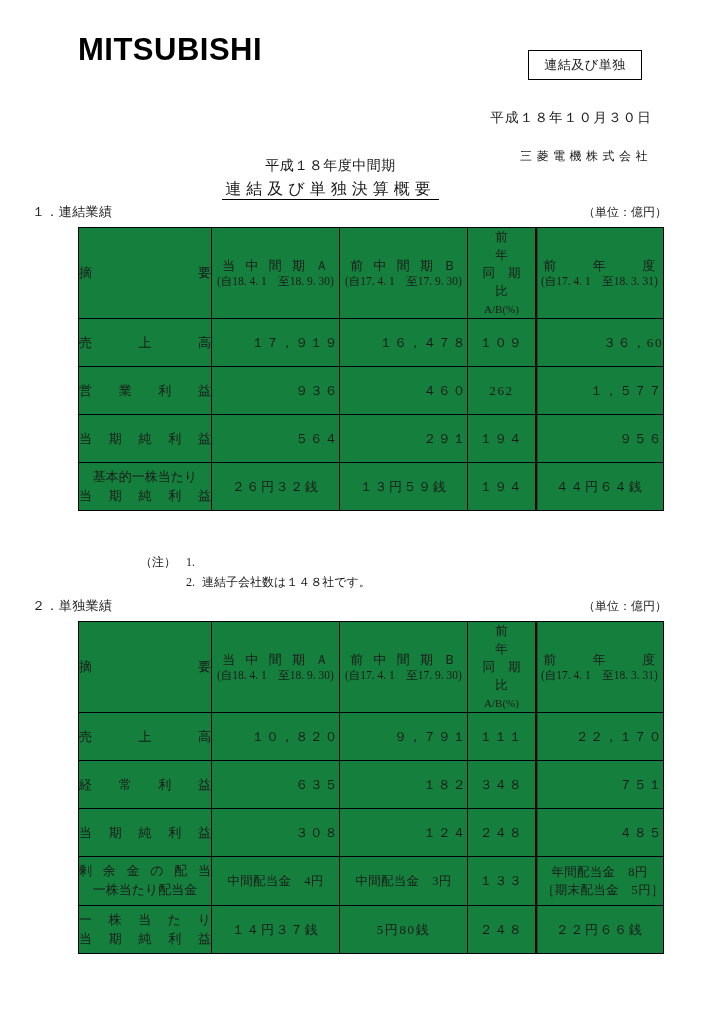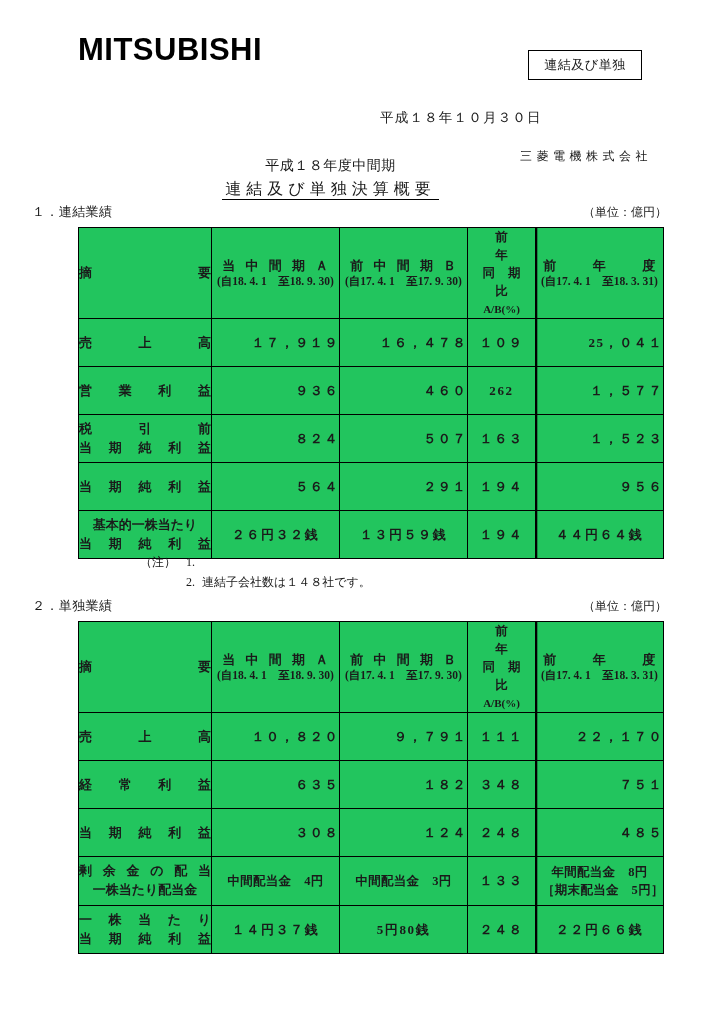"平成１８年１０月３０日" .date-line { text-align: left -> right }
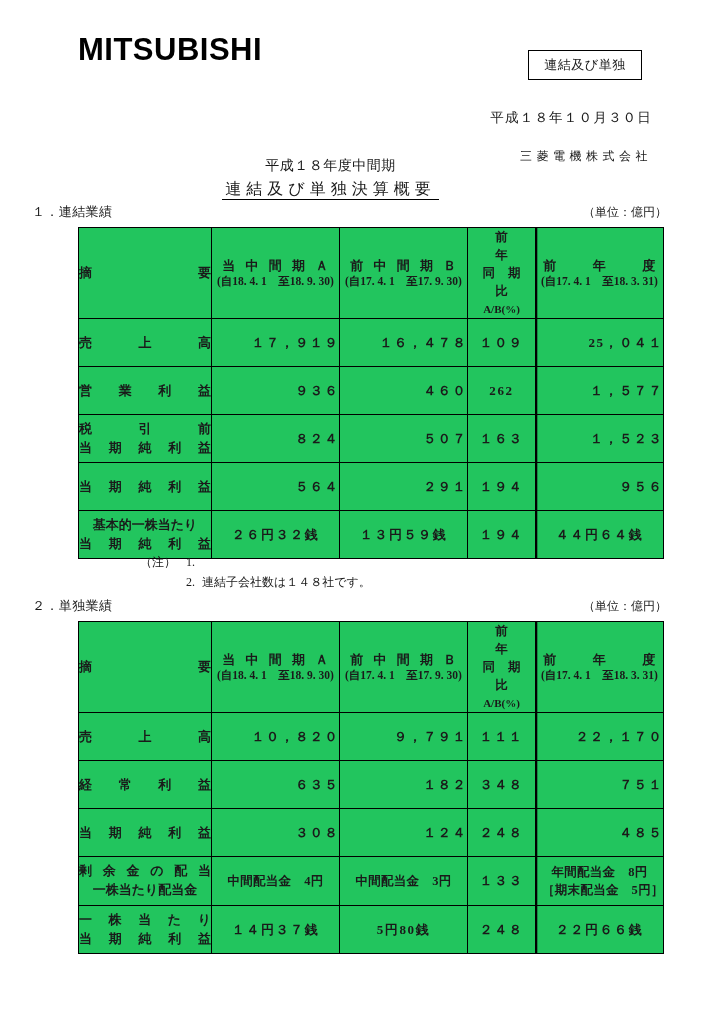"前 年" table.fin td, table.fin th { background: #22c55e -> #15803d; font-weight: bold -> normal }
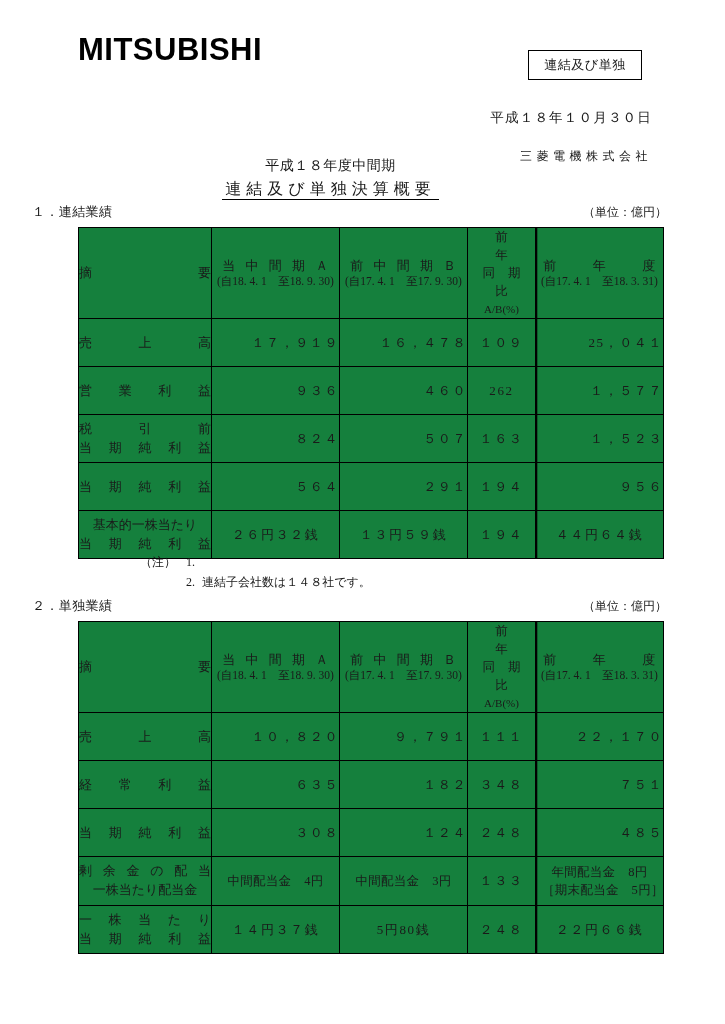"25，０４１" td.num { text: 25，０４１ -> ３６，60 }
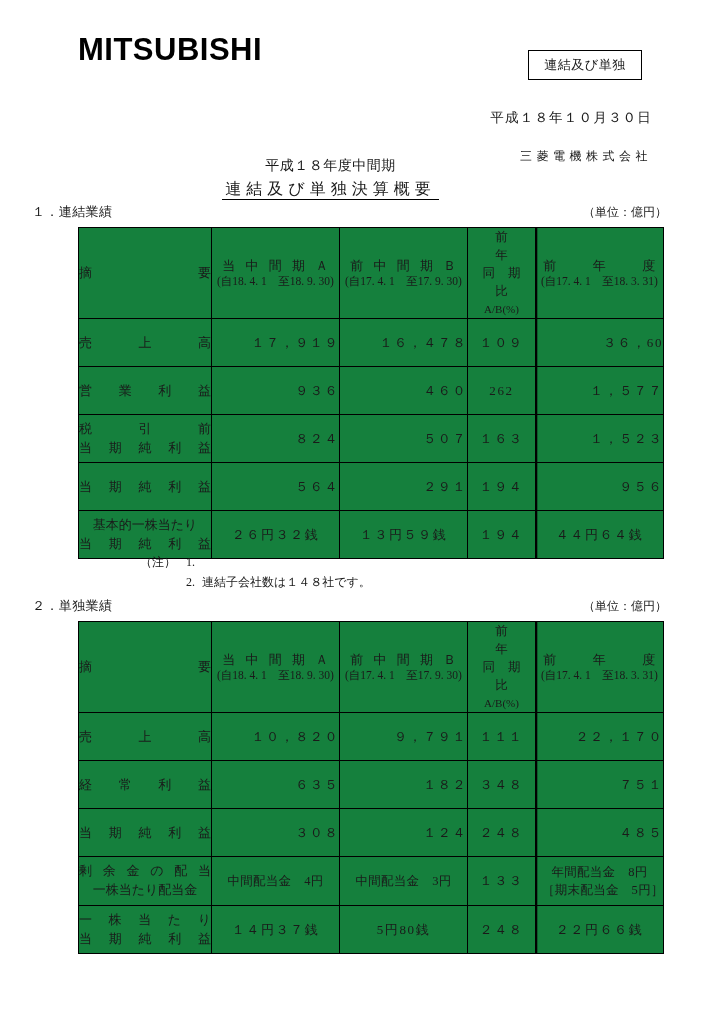"税 引 前" tr.body { html: <tr> <td> <span>税 引 前</span> <span>当 期 純 利 益</span> </td> <td>８２４</td> <td>５０７</td> <td>１６３</td> <td>１，５２３</td> </tr> -> none }
